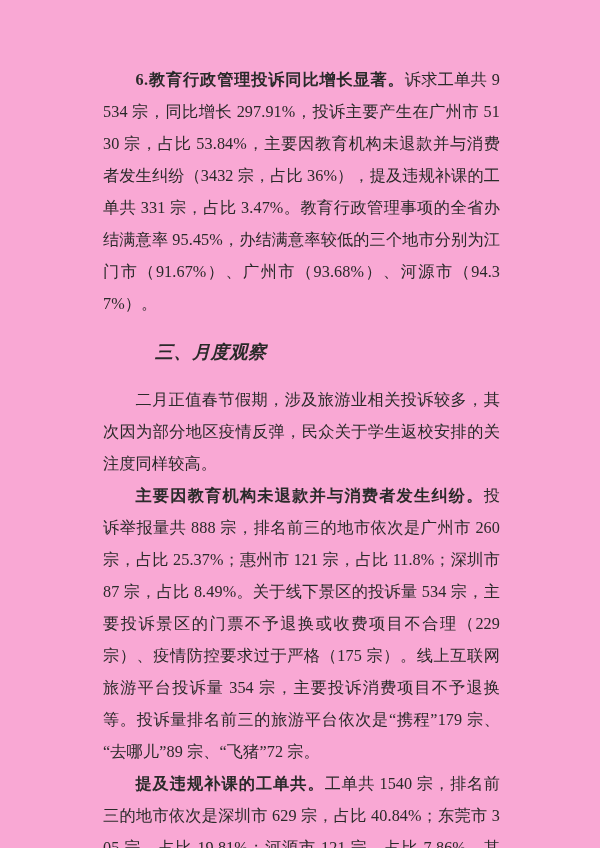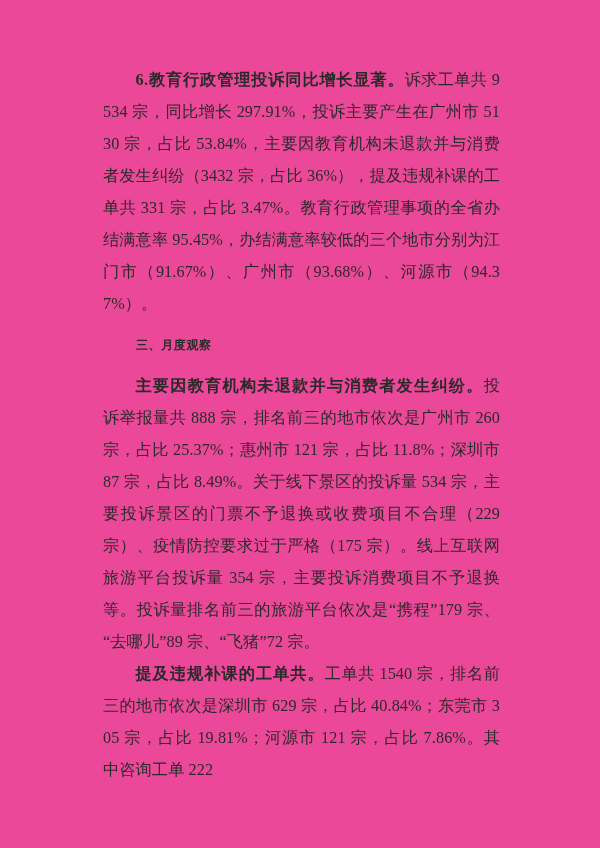"6.教育行政管理投诉同比增长显著。诉求工单共 9534 宗，同比增长" .page { background: #ec4899 -> #f9a8d4 }
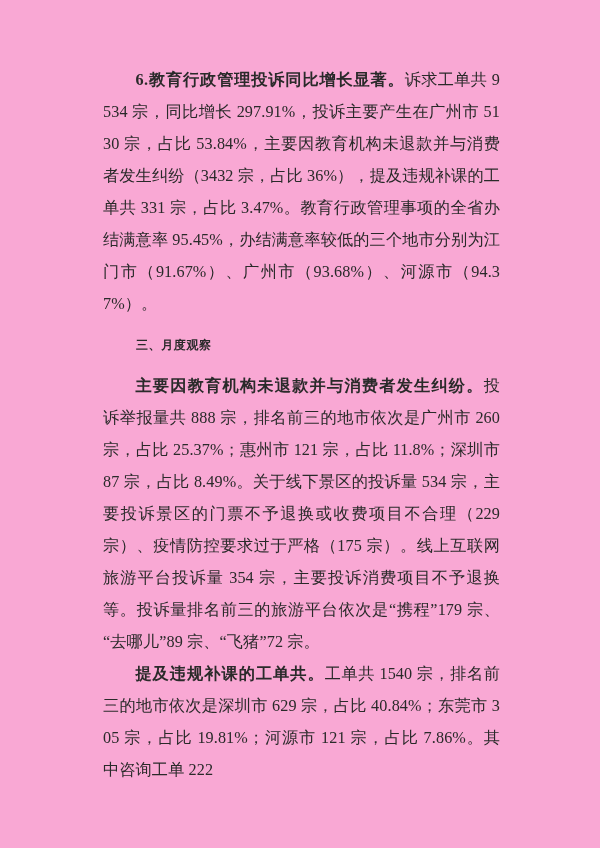"三、月度观察" h2.section-heading { font-size: 12px -> 18px; font-style: none -> italic; margin: 9px -> 16px }
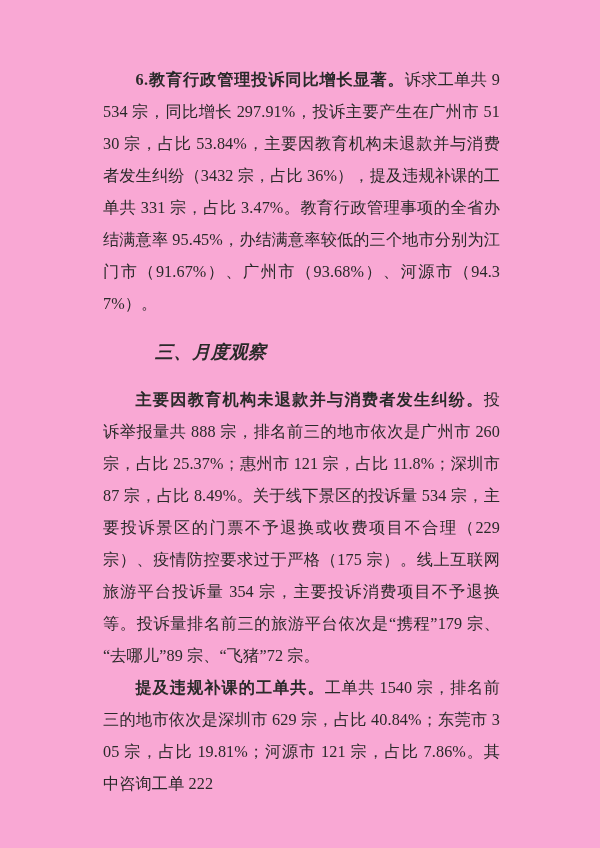"二月正值春节假期，涉及旅游业相关投诉较多，其次因为部分地区疫情反弹，民众关于学生" p.para { html: none -> <p><span>二月正值春节假期，涉及旅游业相关投诉较多，其次因为部分地区疫情反弹，民众关于学生返校安排的关注度同样较高。</span></p> }
